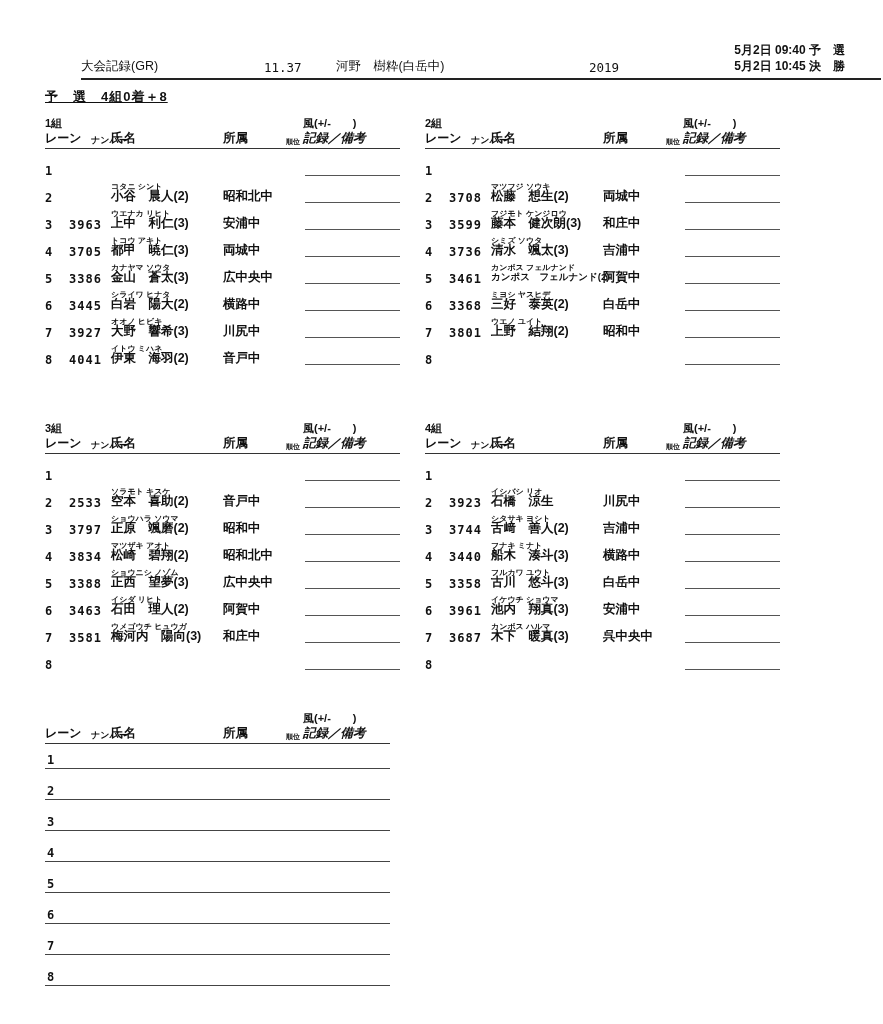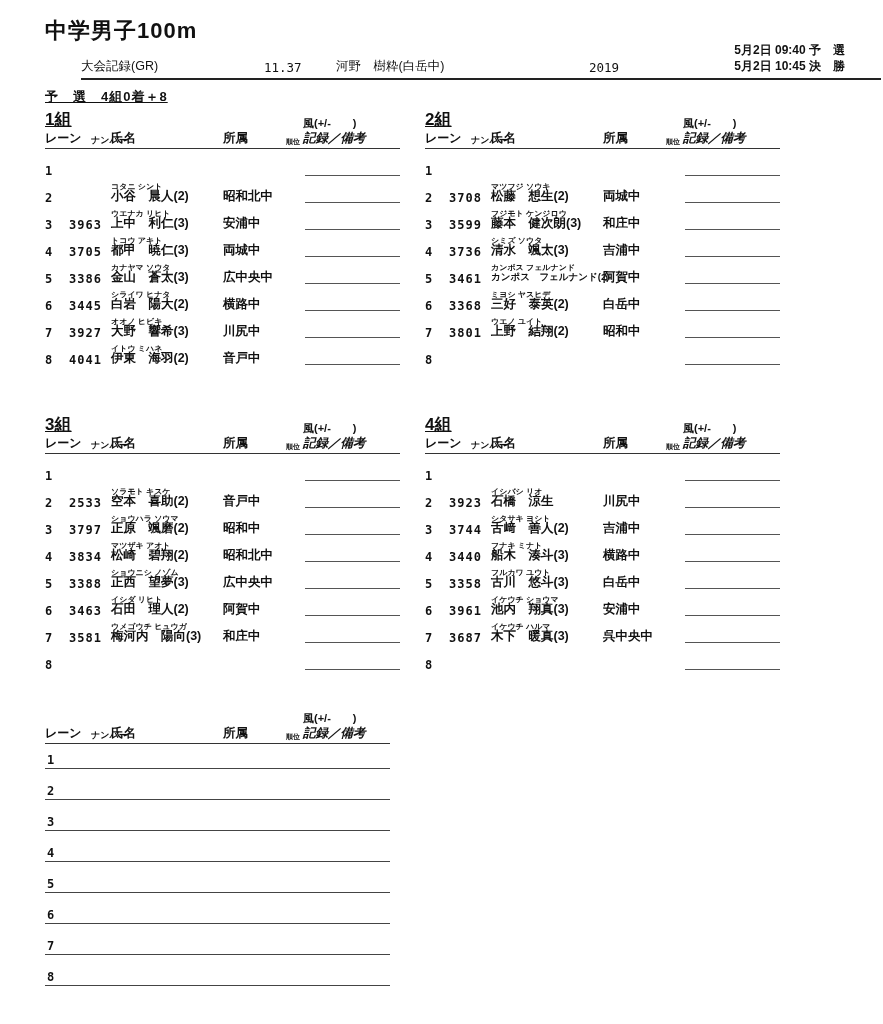"中学男子100m" div.page-title { html: <div>中学男子100m</div> -> none }
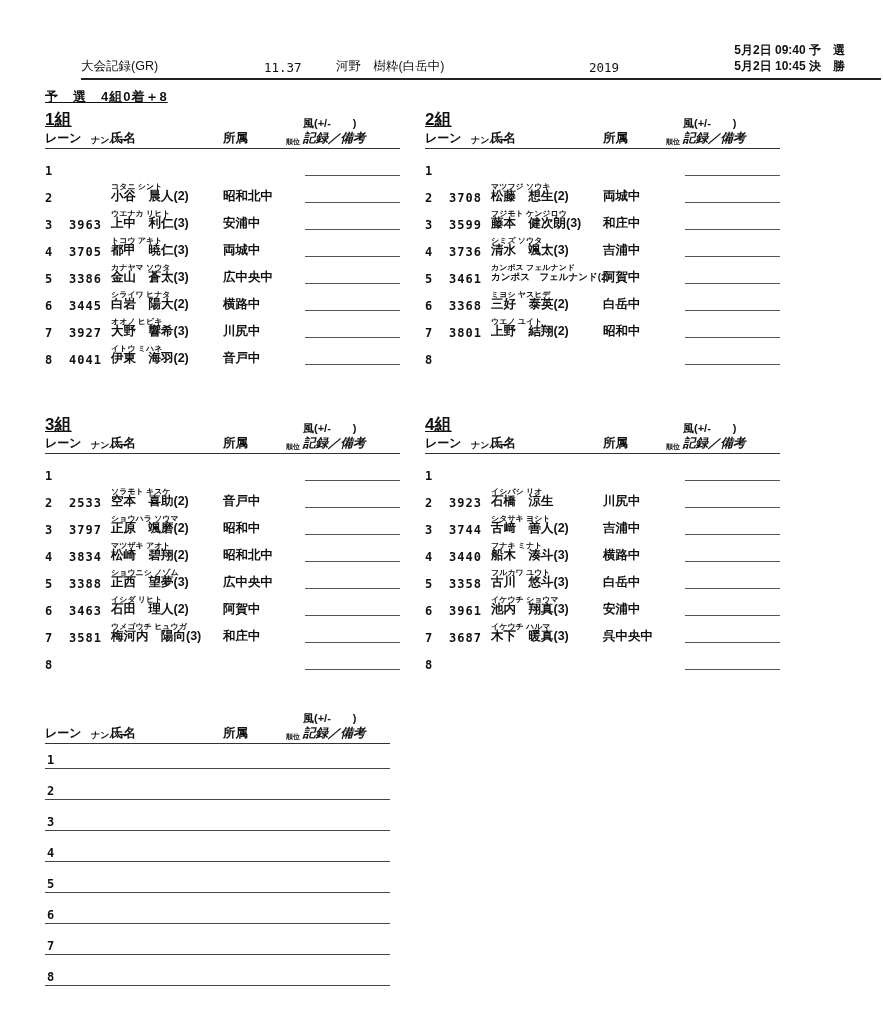"1組" .heat-label { font-size: 17px -> 11px; text-decoration: underline -> none }
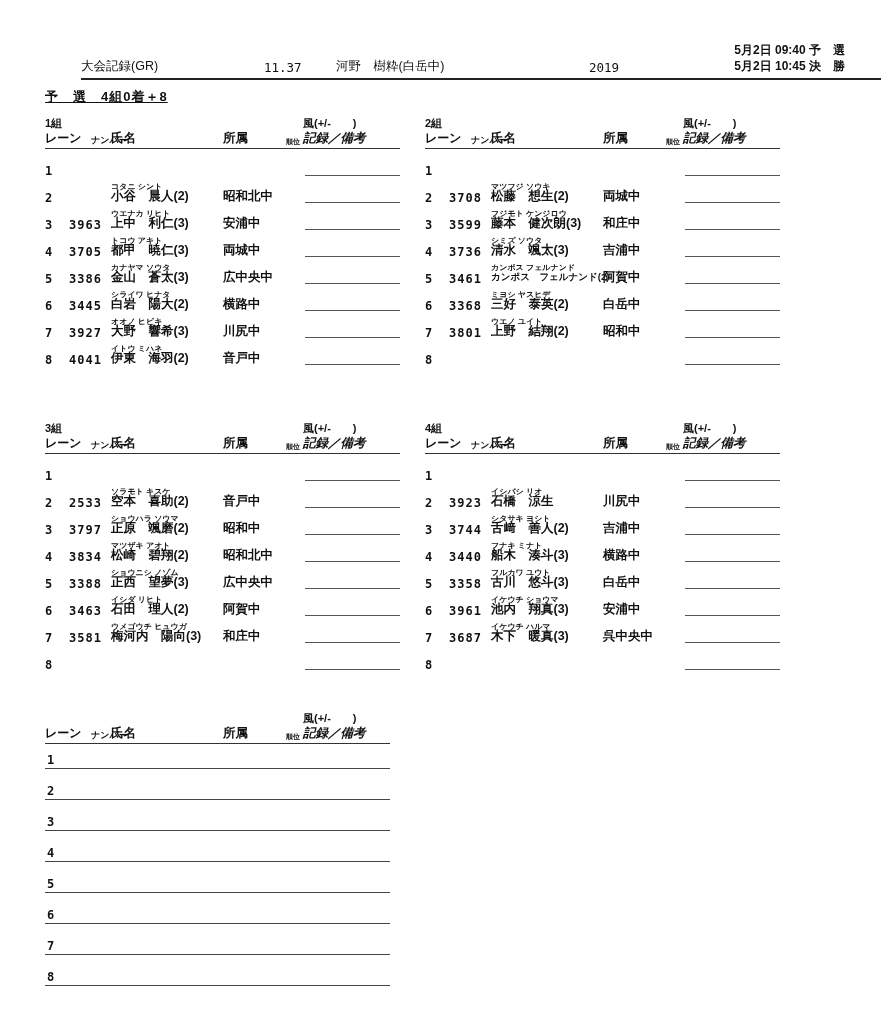"イケウチ ハルマ" span.c-kana { text: イケウチ -> カンボス }
